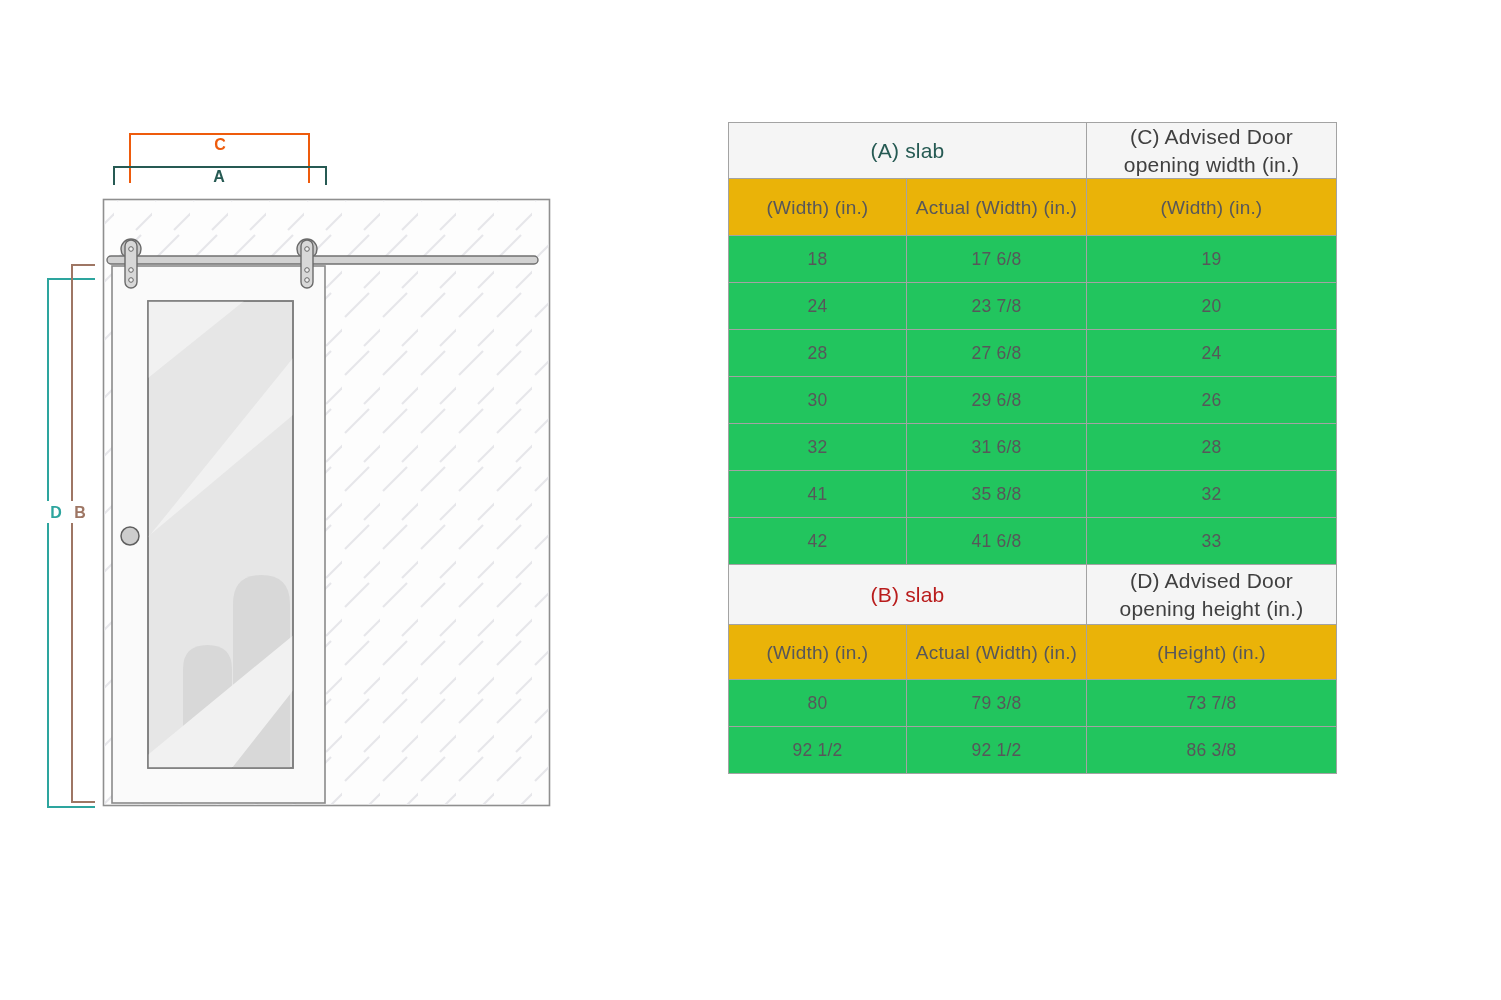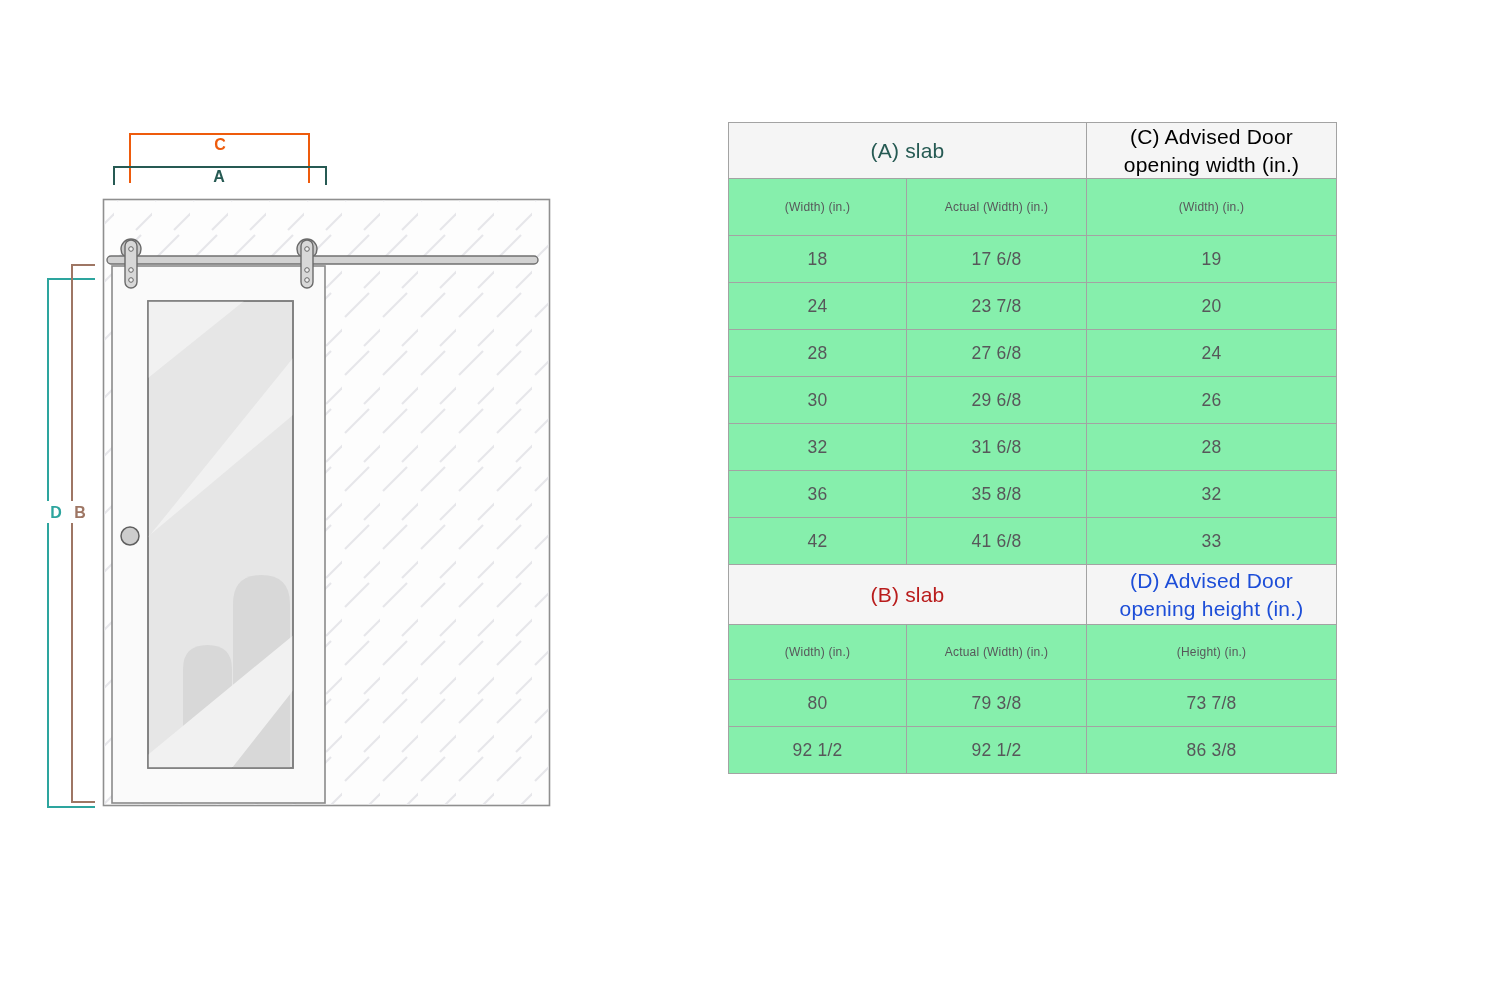"(C) Advised Door opening width" .clr-c { color: #000000 -> #404040 }
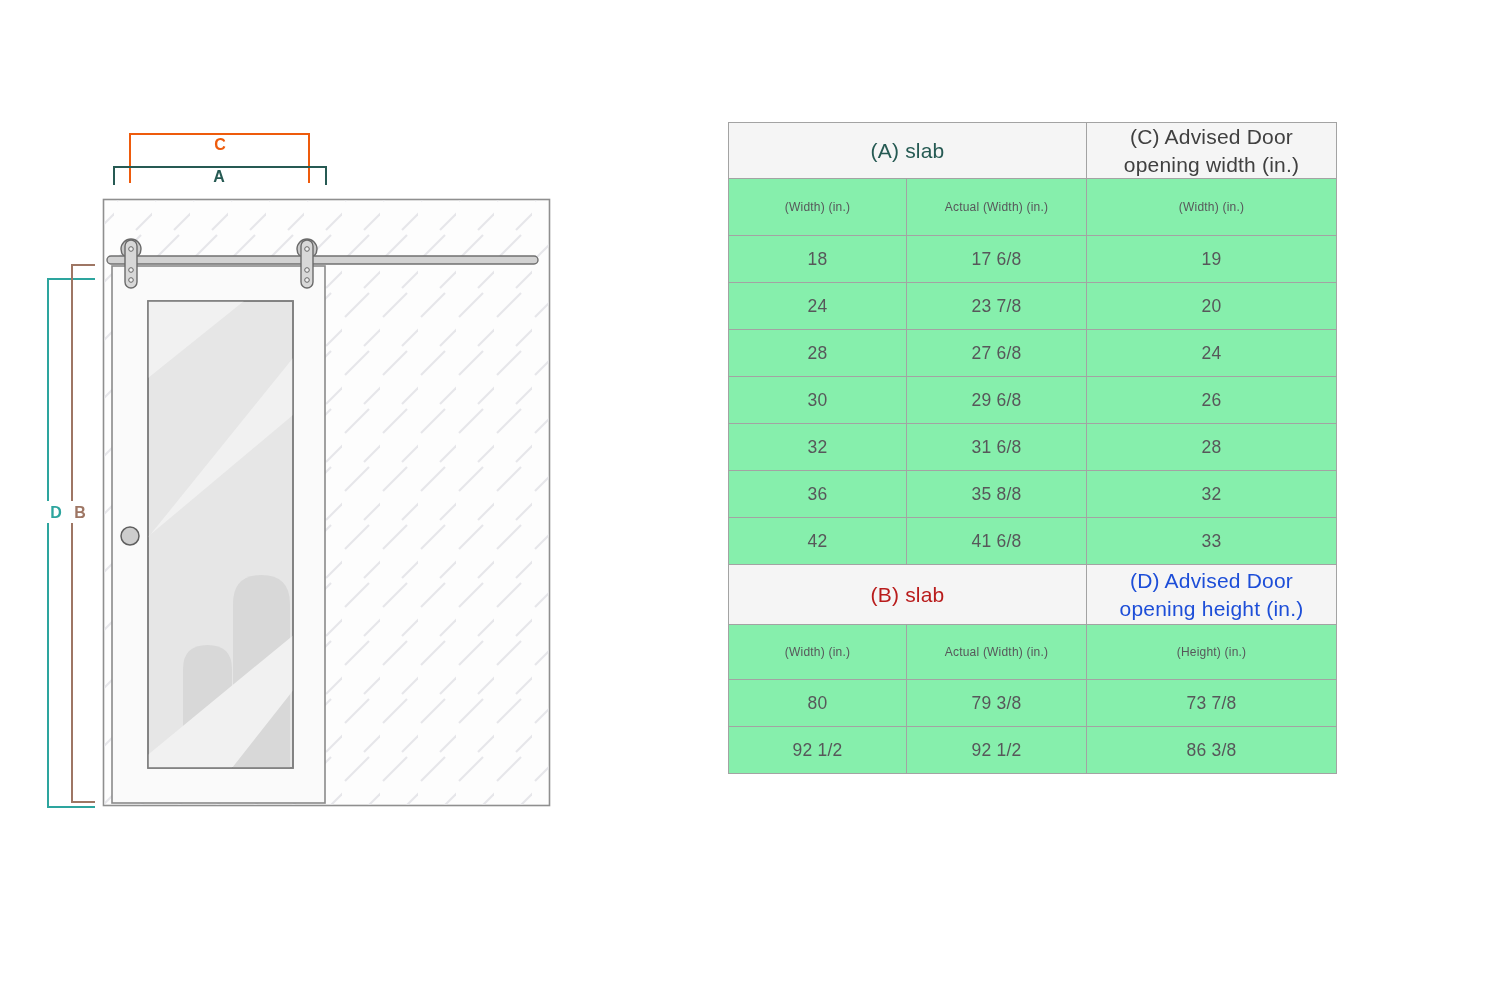"(Width) (in.)" .col-head { background: #86efac -> #eab308; font-size: 12px -> 19px }
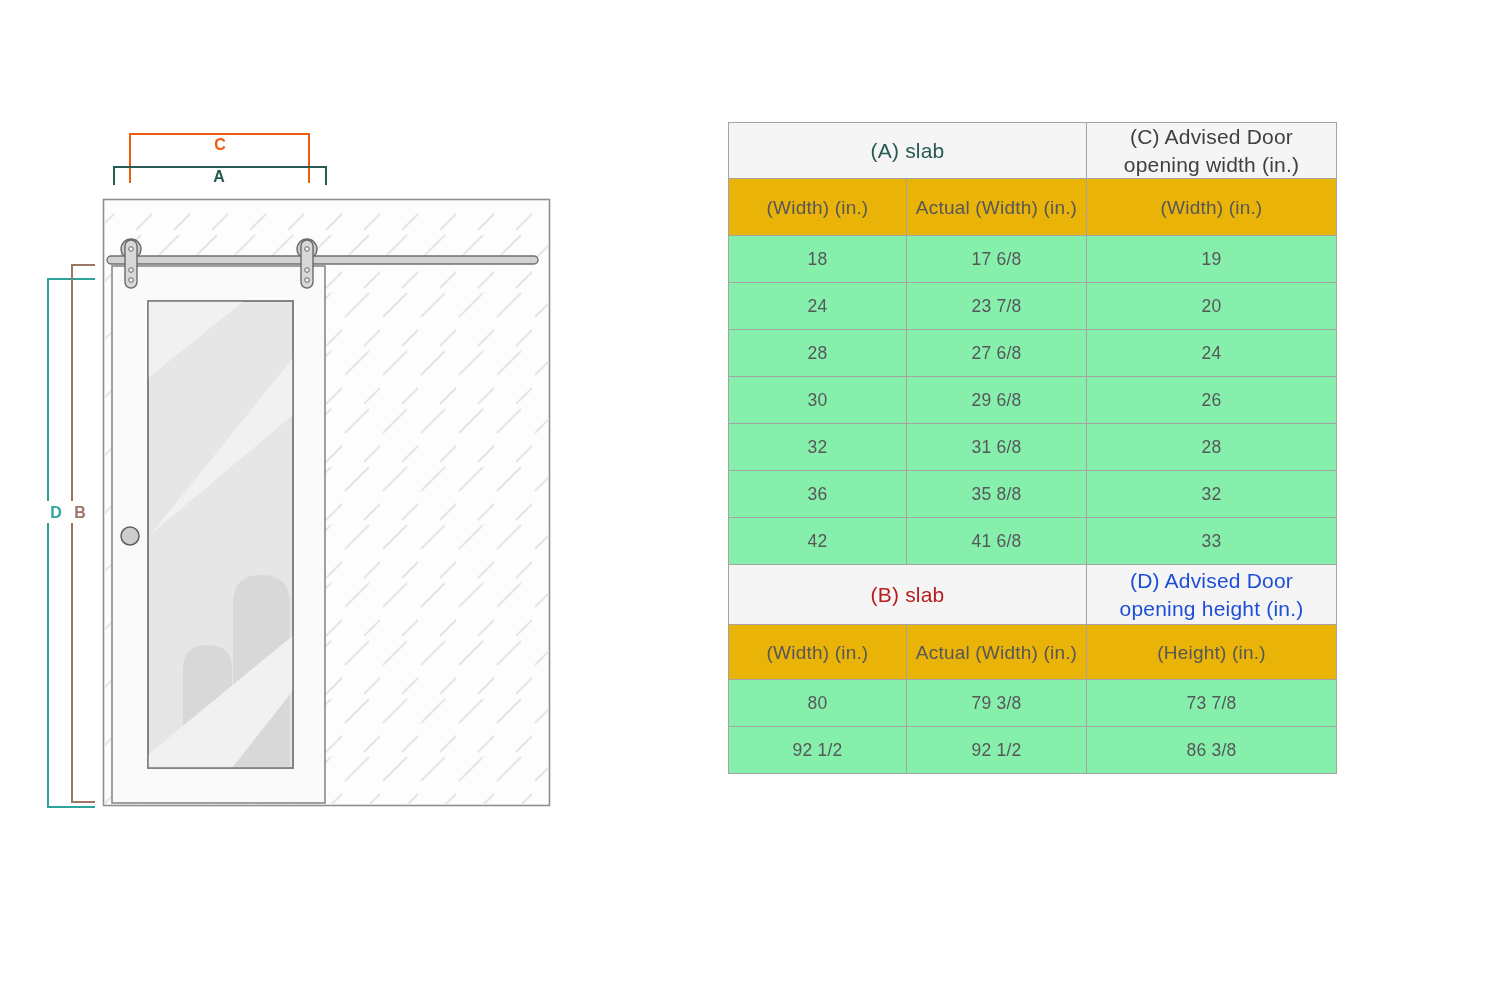"18" .cell { background: #86efac -> #22c55e }
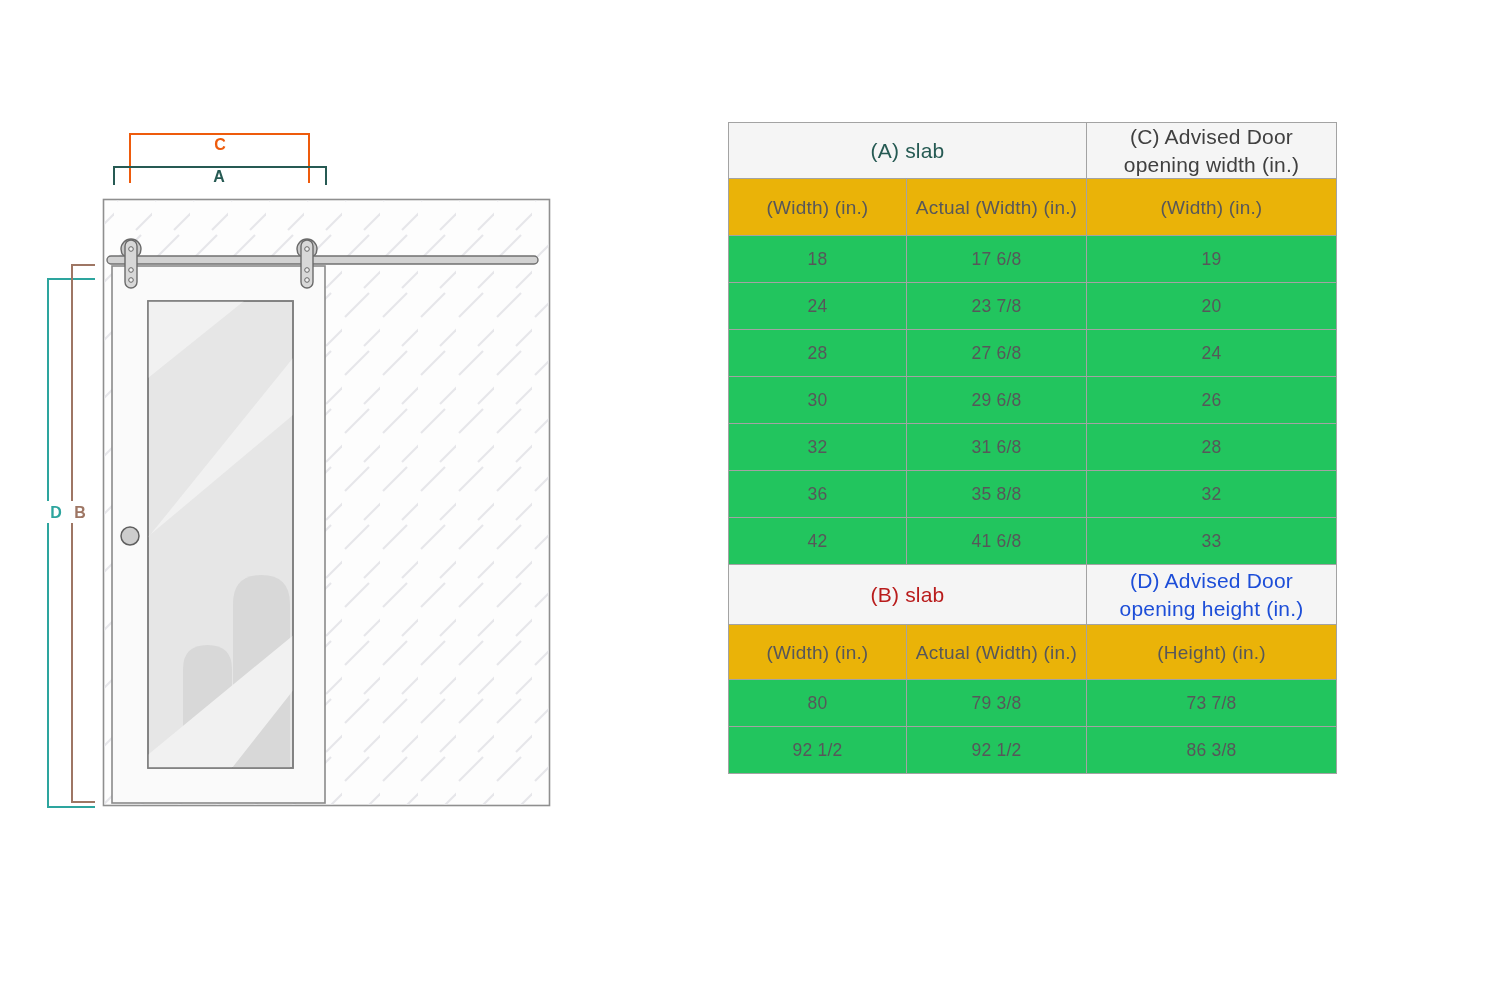"36" td.cell { text: 36 -> 41 }
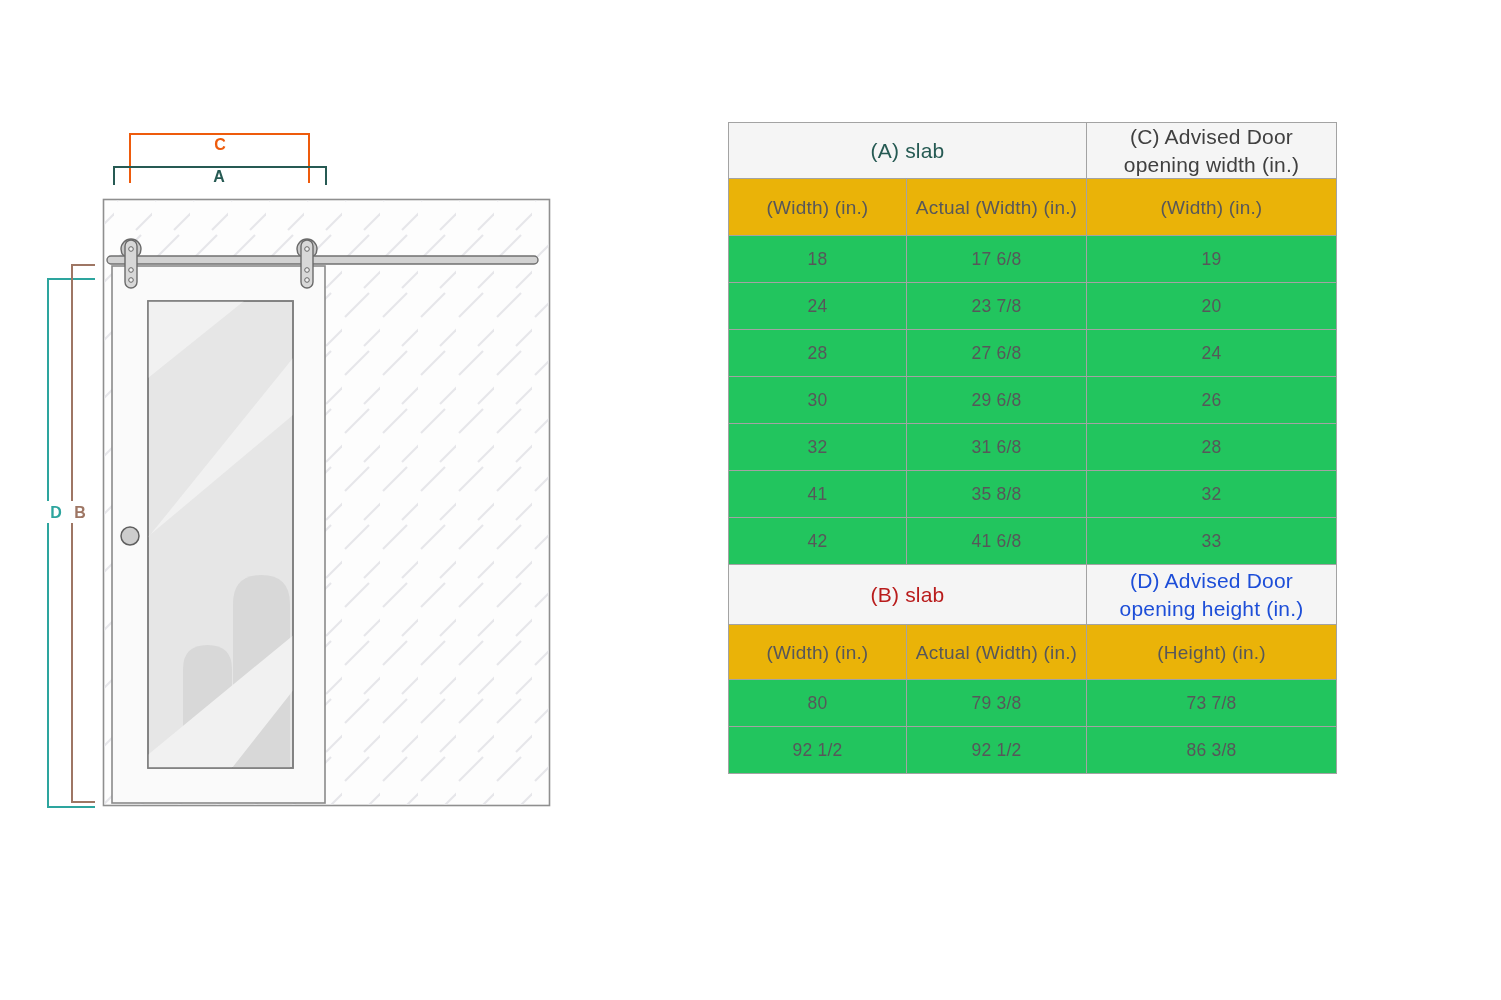"(D) Advised Door opening height" .clr-d { color: #1d4ed8 -> #404040 }
